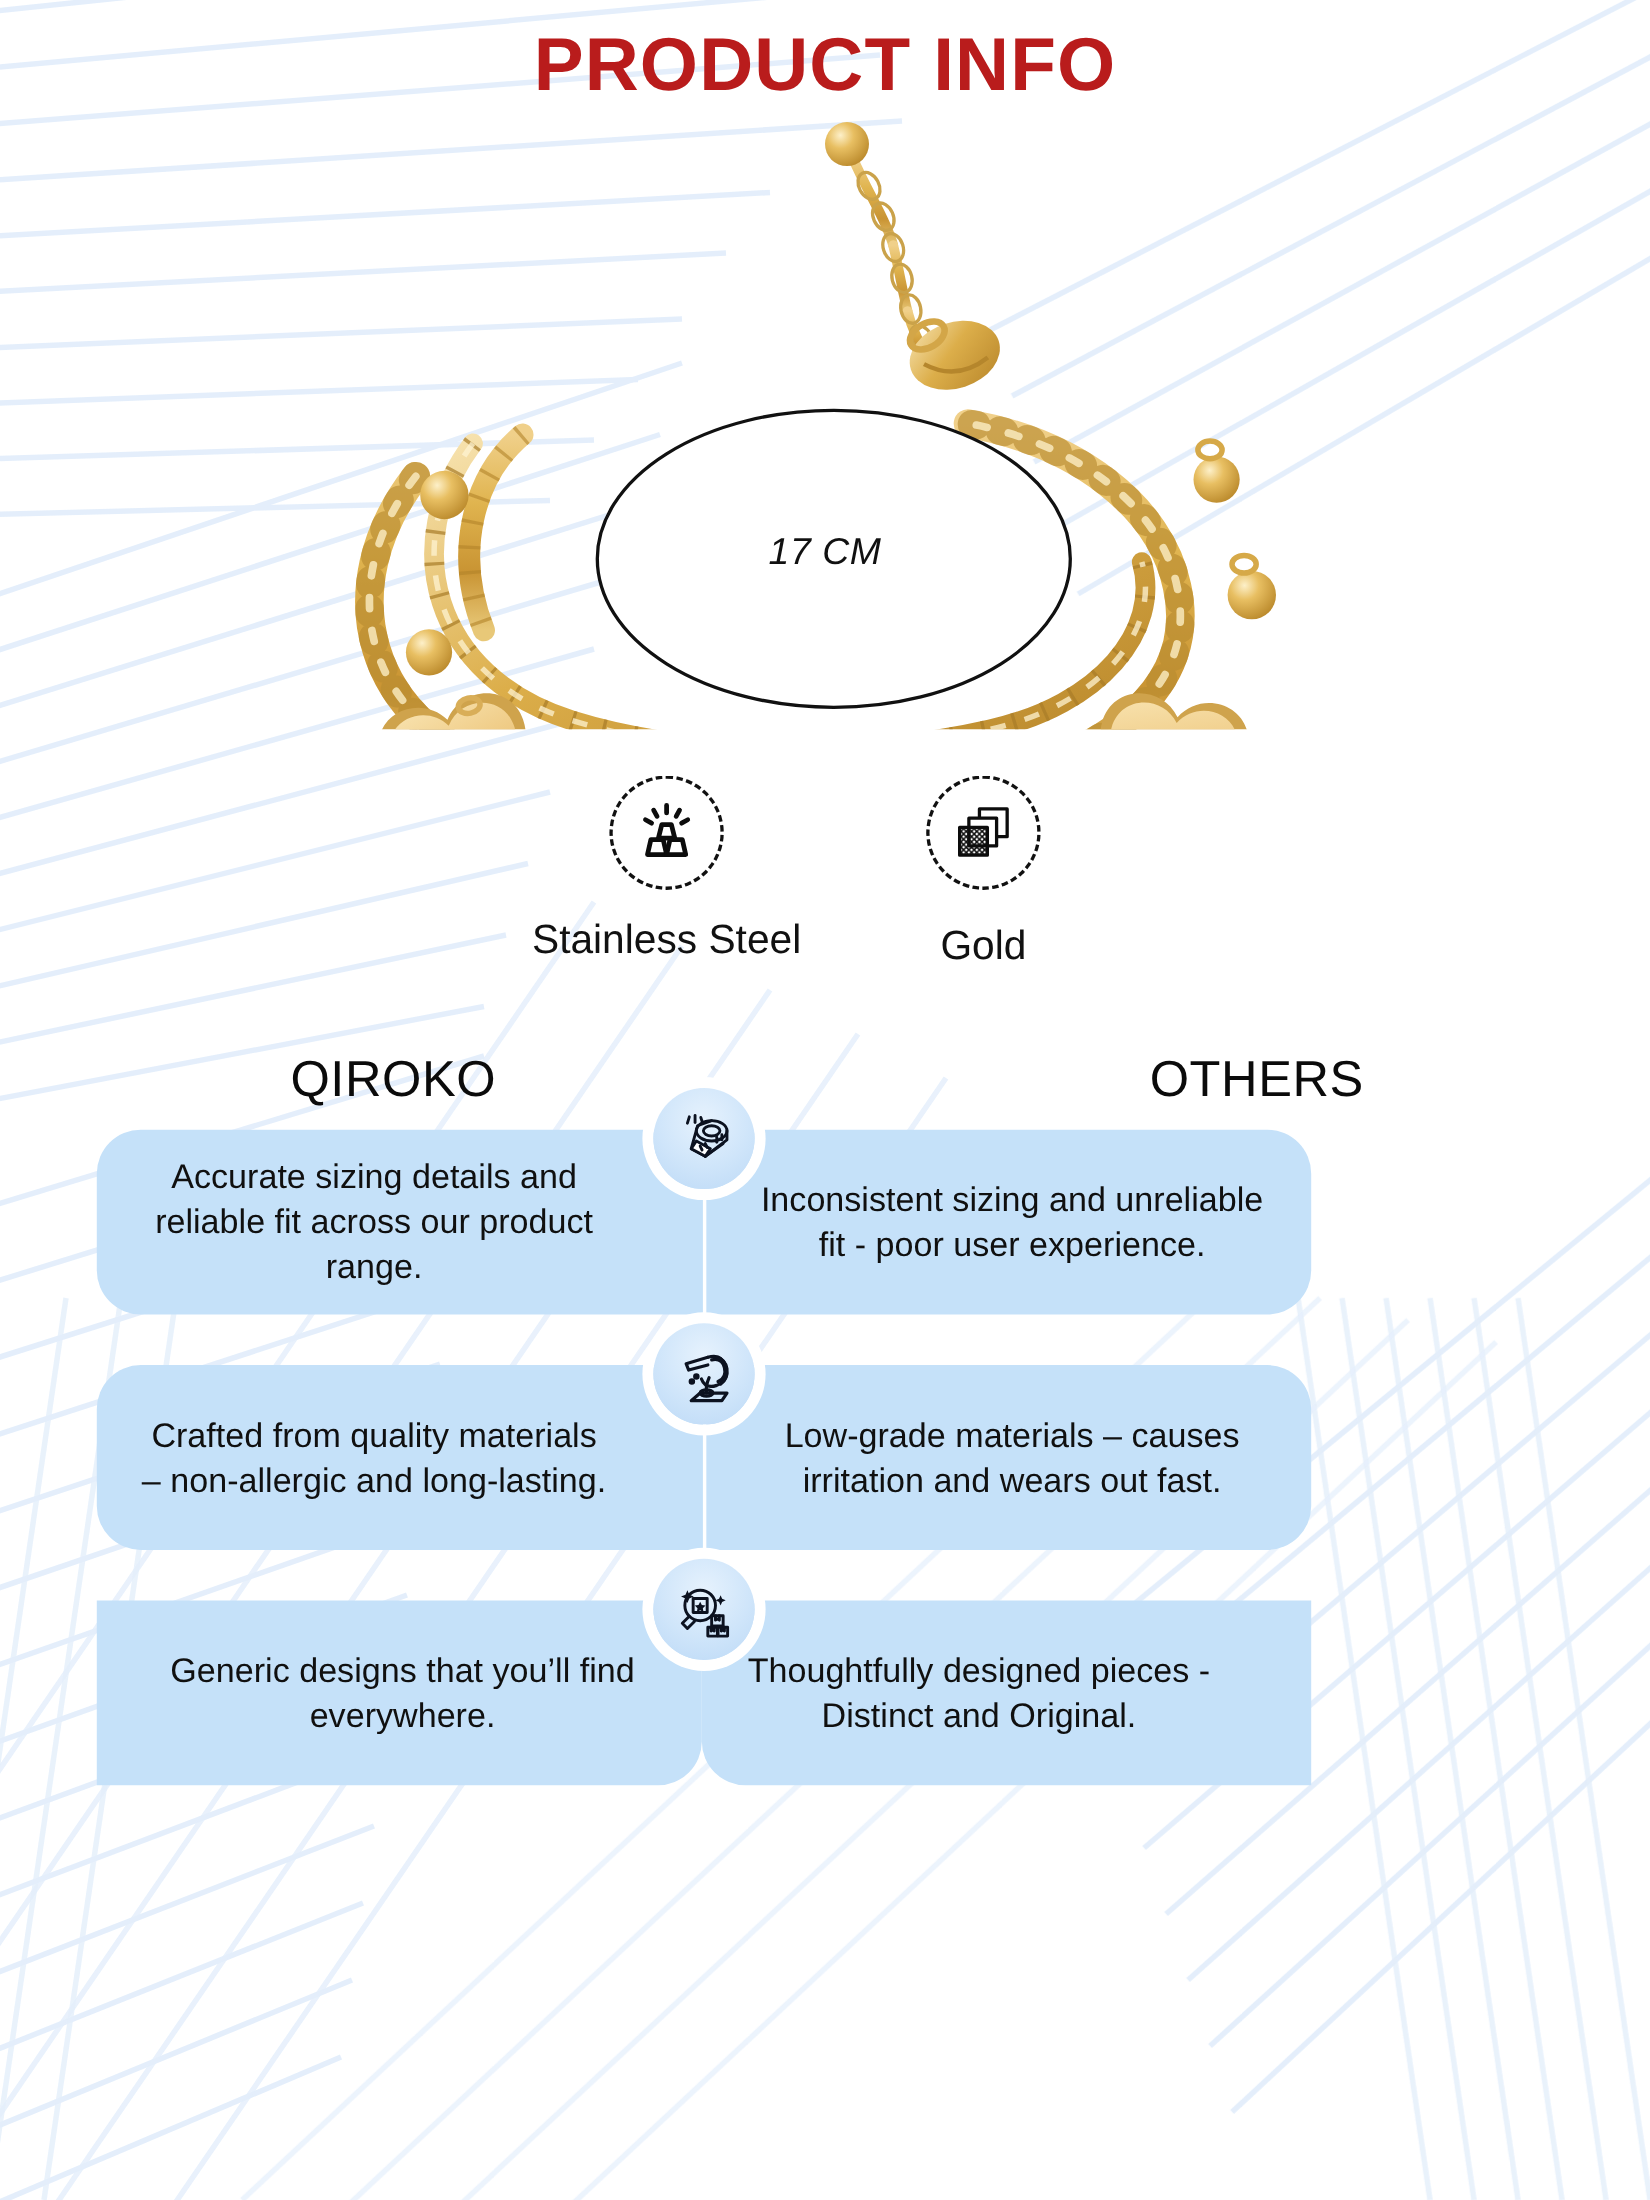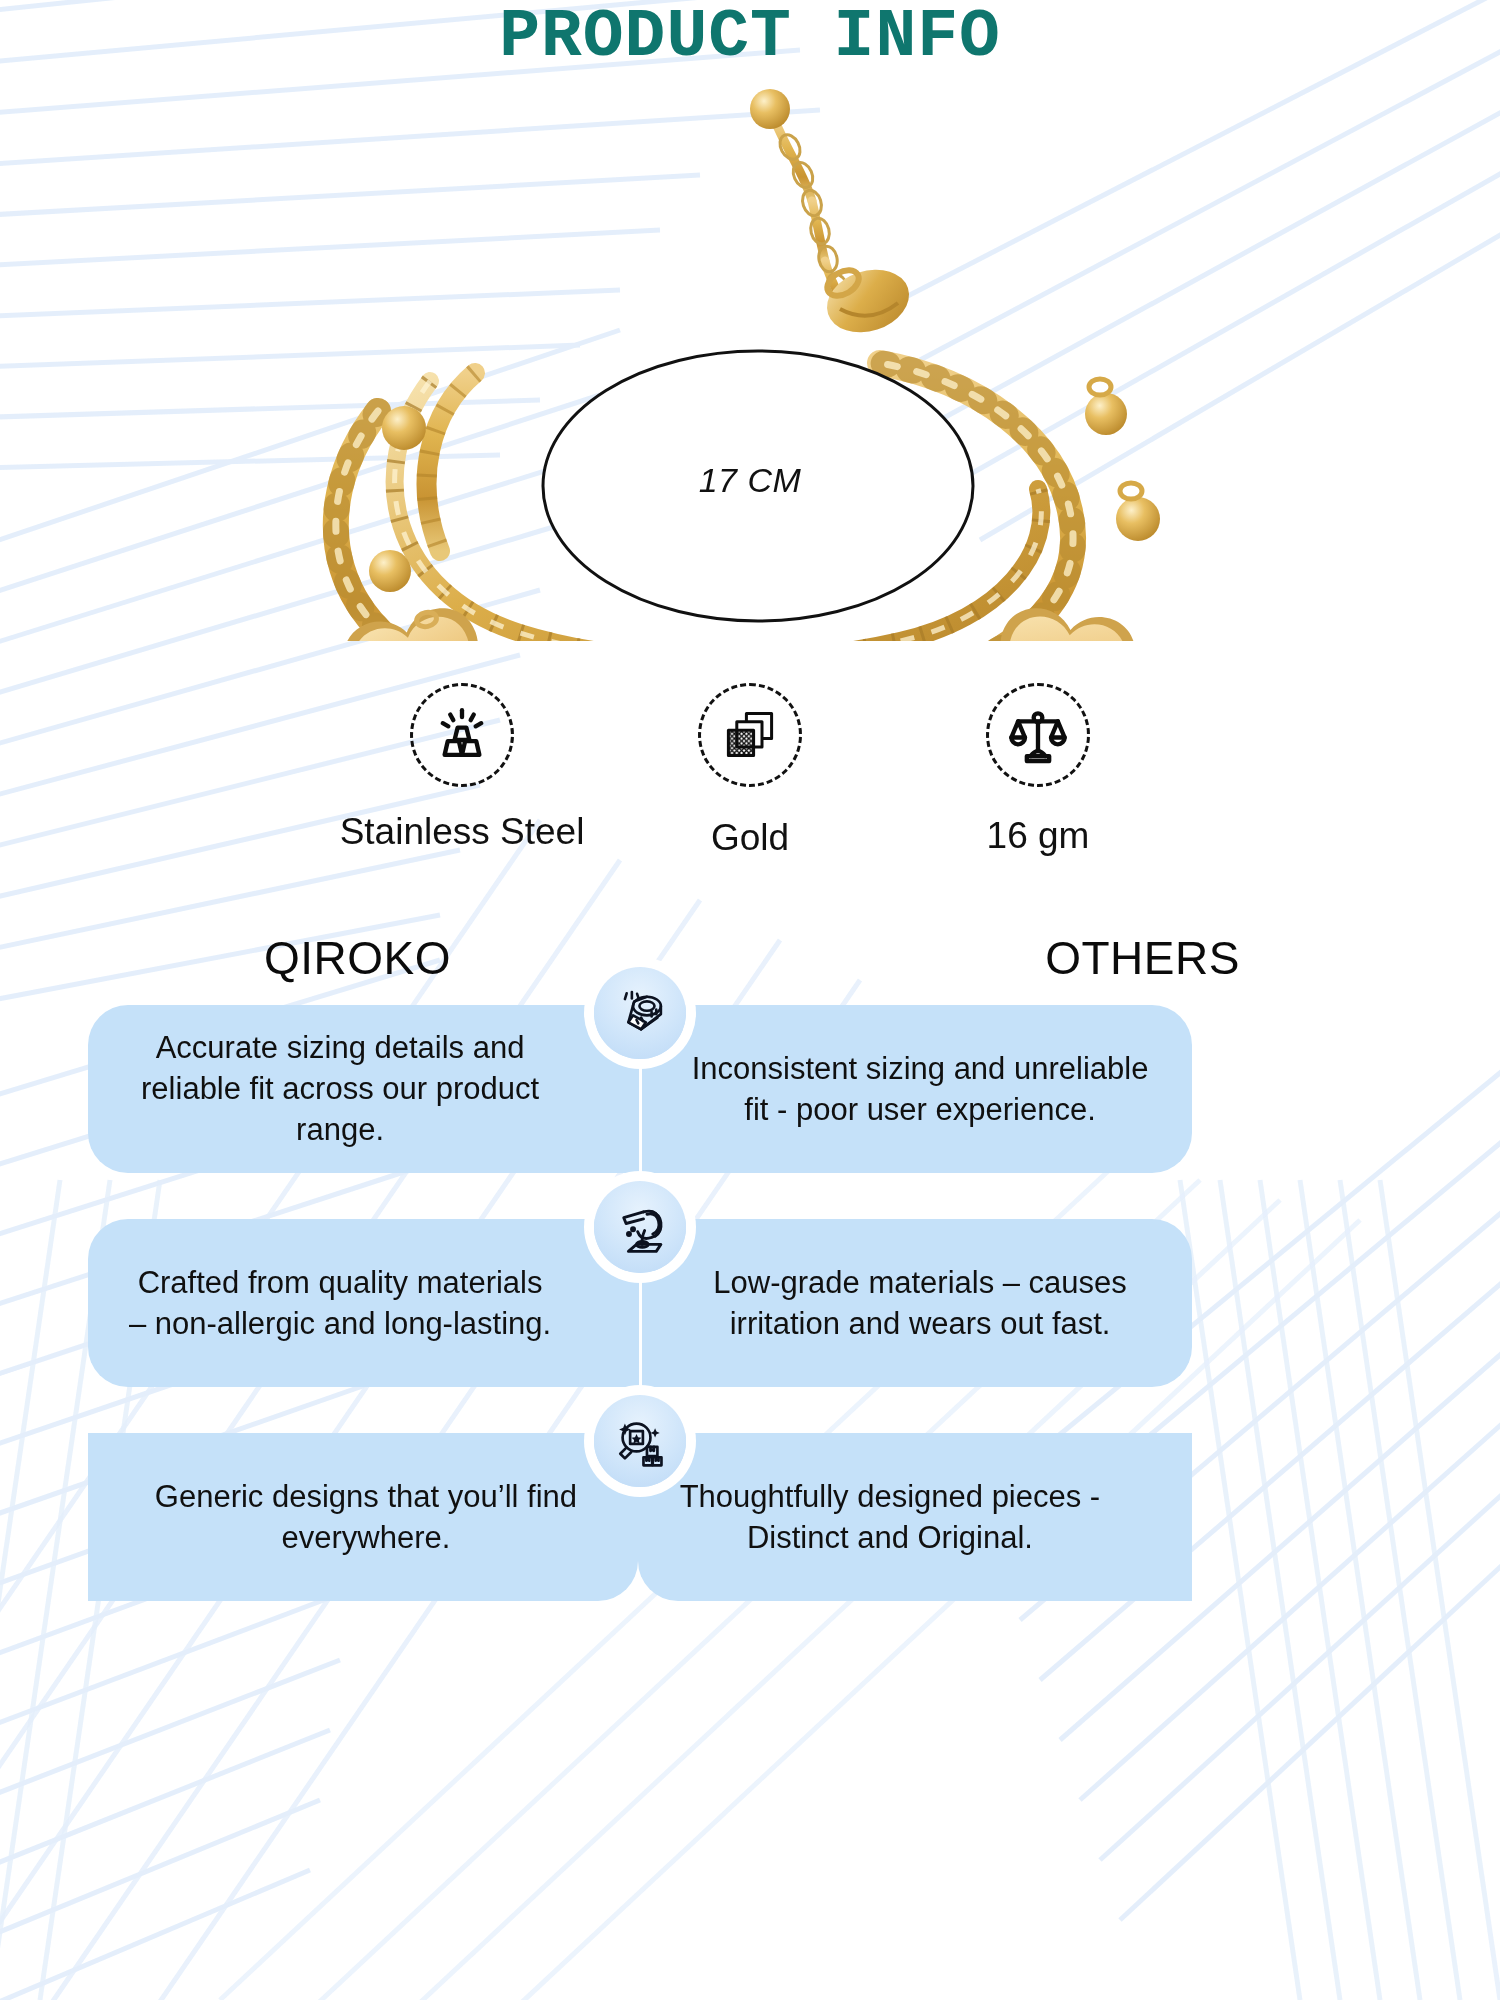"PRODUCT INFO" .title { color: #0f766e -> #b91c1c; font-family: Liberation Mono, monospace -> none; padding-top: none -> 22px }
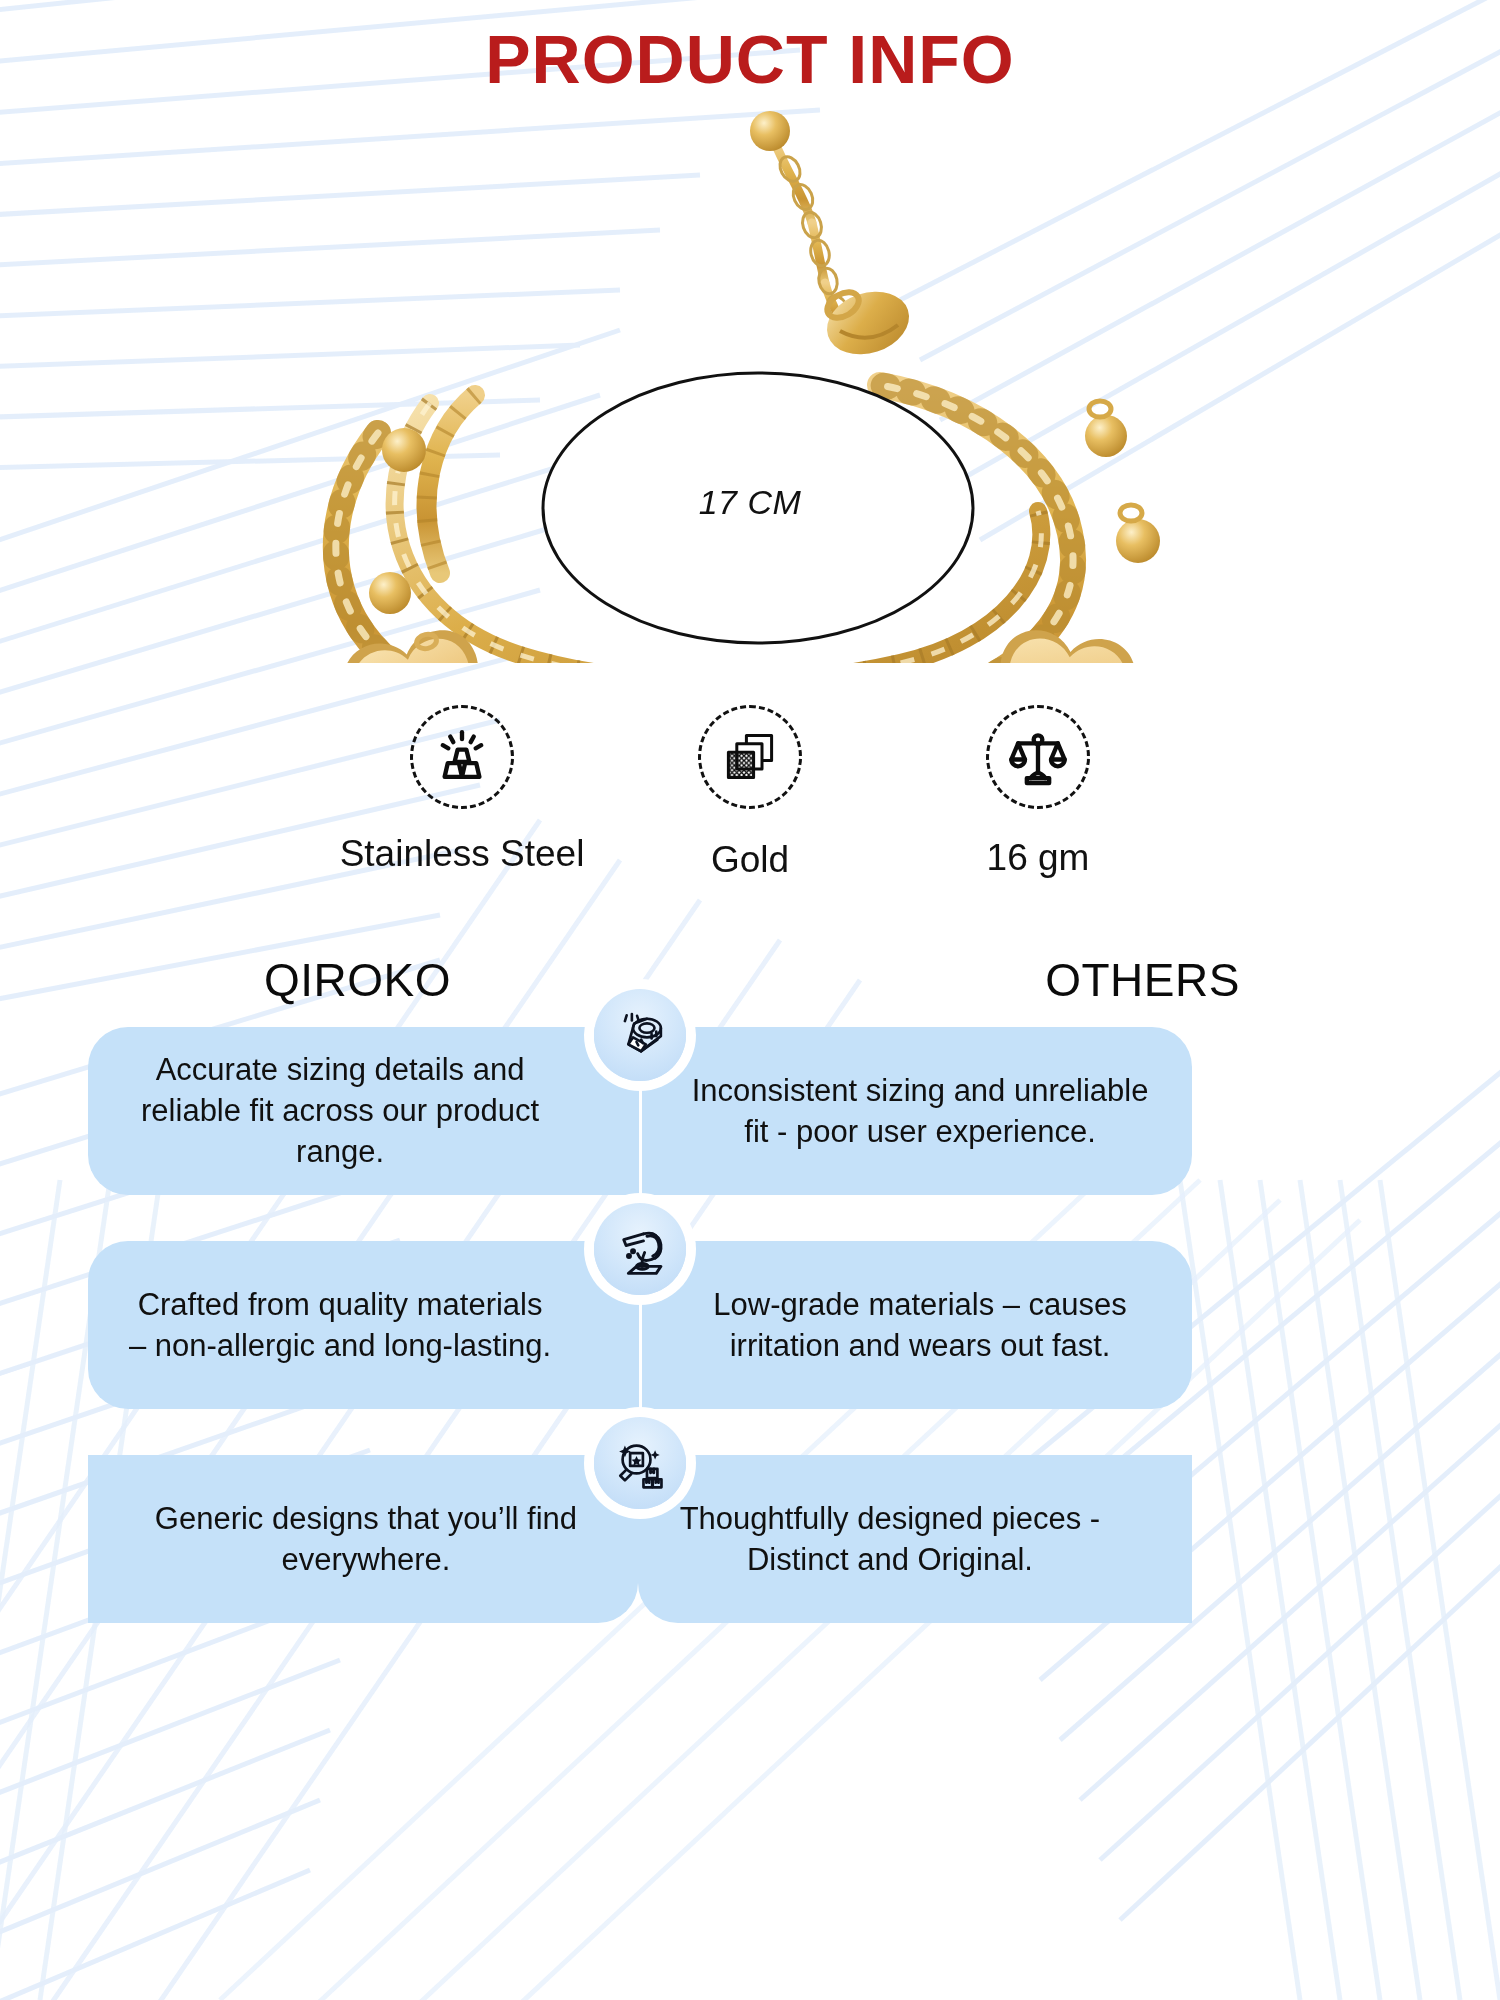"16 gm" div.spec { html: <div> <div> <svg> <g> <circle></circle> <line></line> <line></line> <path></path> <path></path> <path></path> <path></path> <path></path> <rect></rect> </g> </svg> </div> <div>16 gm</div> </div> -> none }
